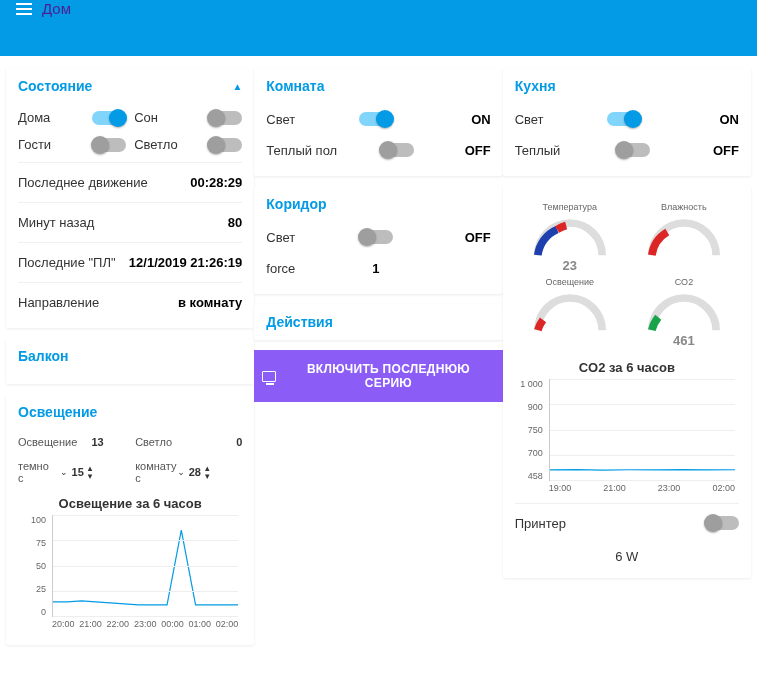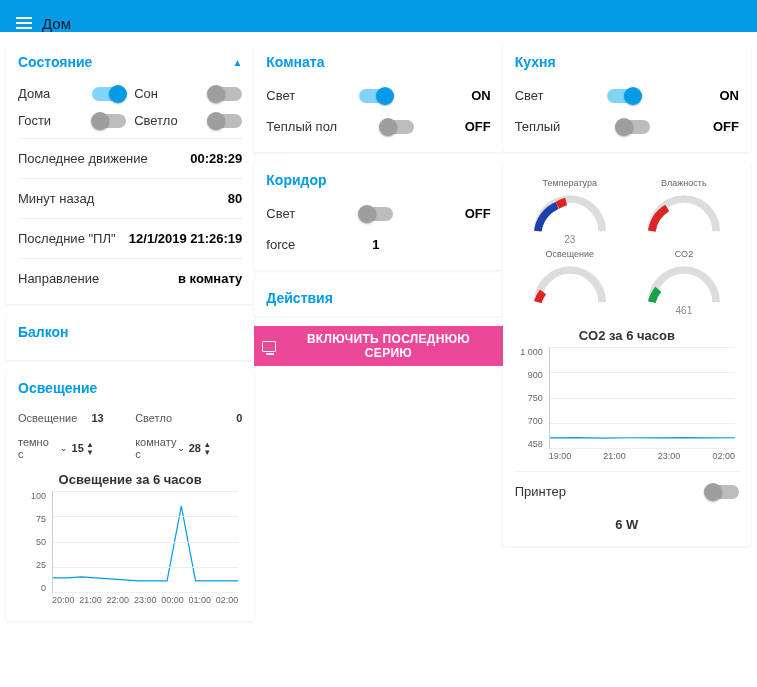"Дом" .topbar { align-items: flex-end -> flex-start; color: #0f172a -> #4c1d95; height: 32px -> 56px }
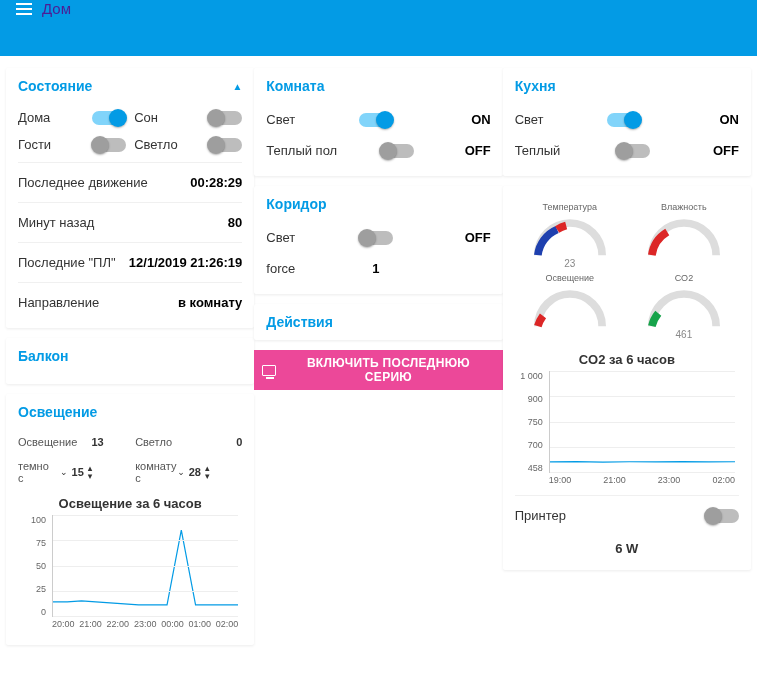"Свет" .row { align-items: flex-end -> flex-start }
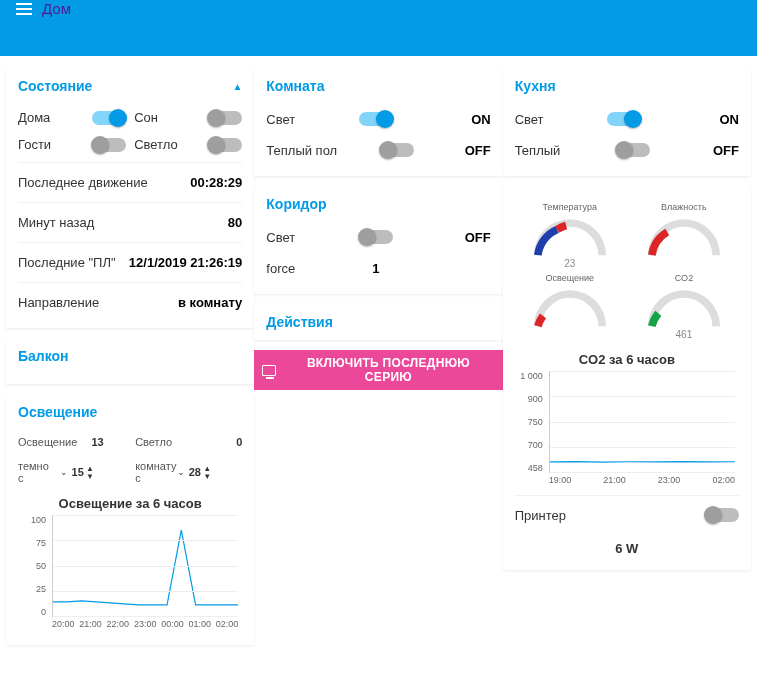"23" .gauge-val { font-size: 10px -> 13px; font-weight: none -> bold }
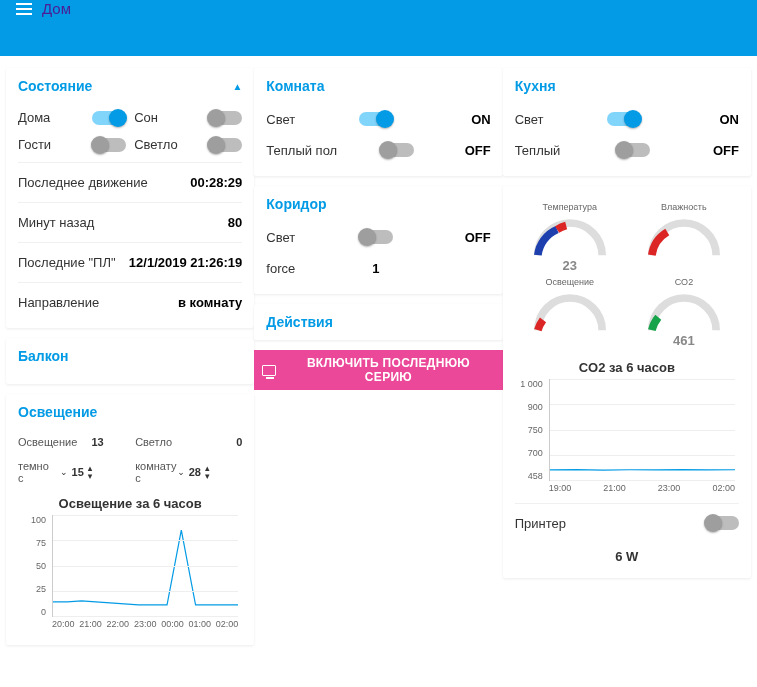"ВКЛЮЧИТЬ ПОСЛЕДНЮЮ СЕРИЮ" .action-btn { background: #ec4899 -> #8b5cf6; padding: 6px 8px -> 12px 8px }
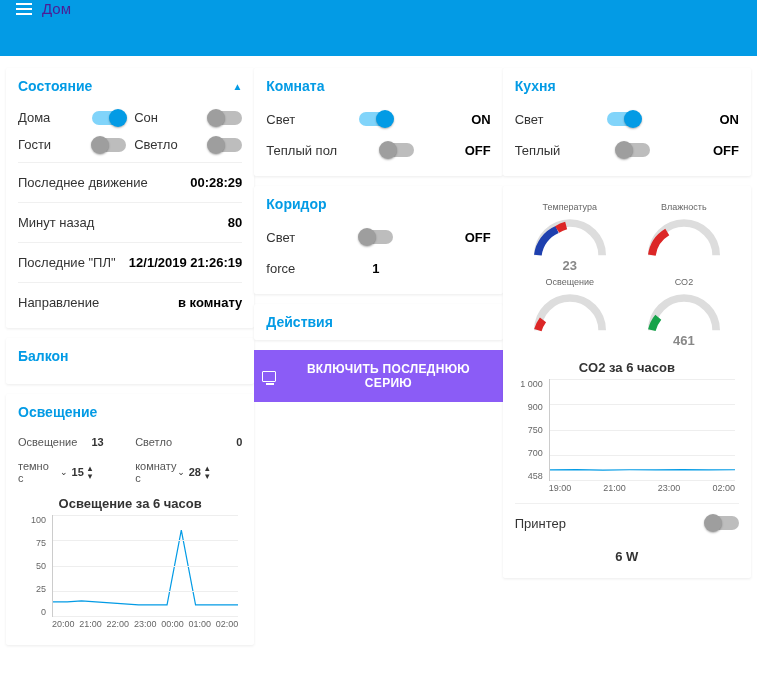"6 W" .power-row { font-weight: 700 -> 400 }
